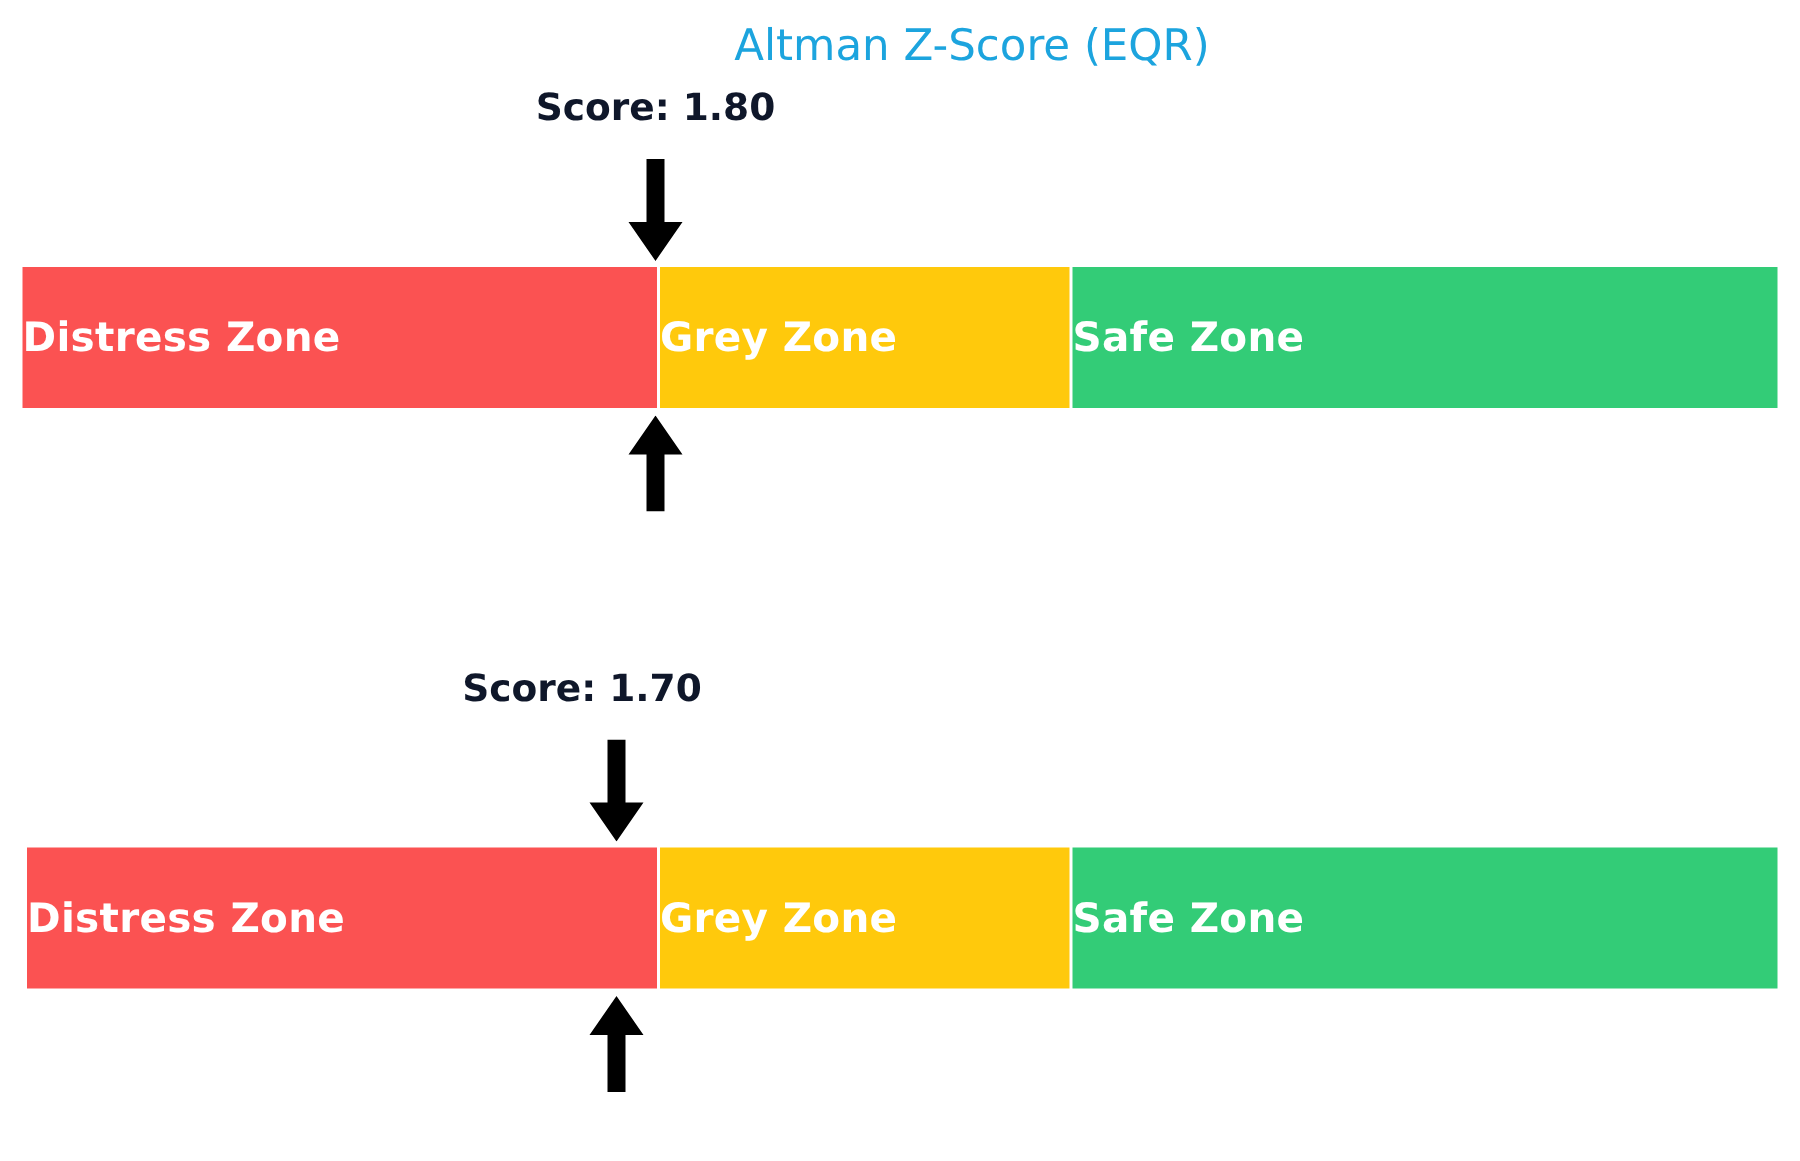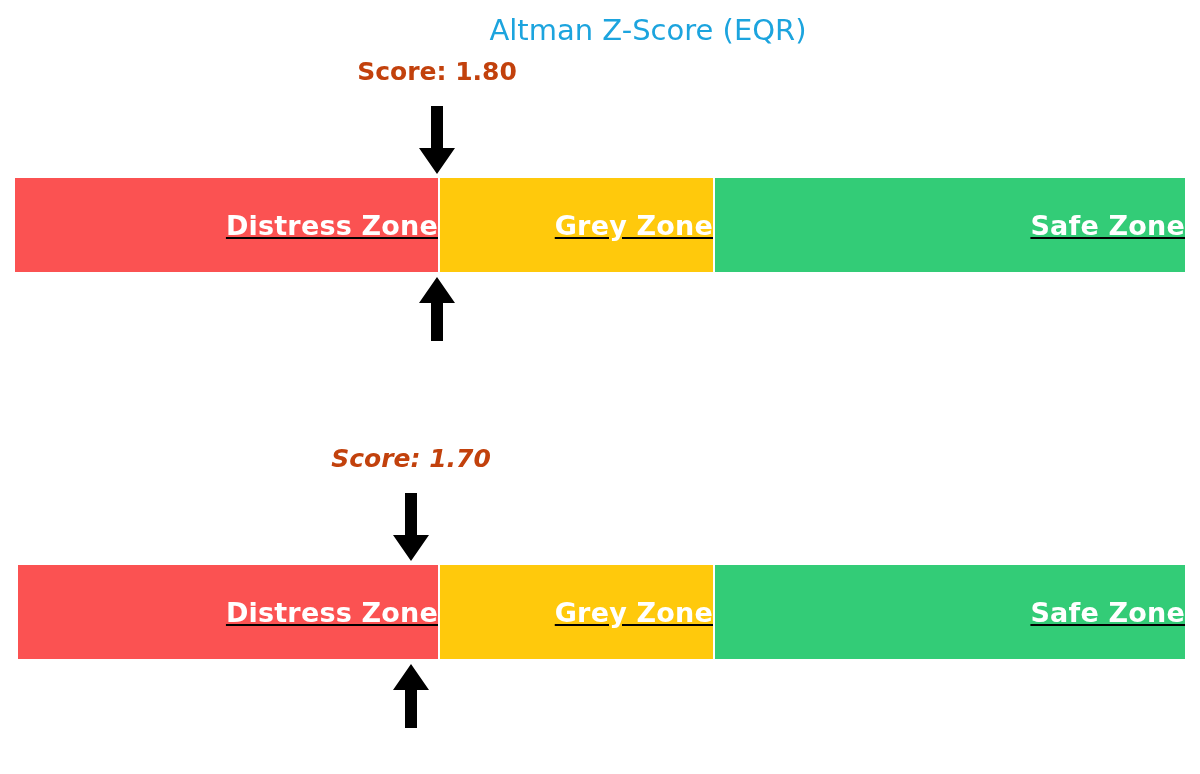"Score: 1.80" .score-label { color: #c2410c -> #0f172a }
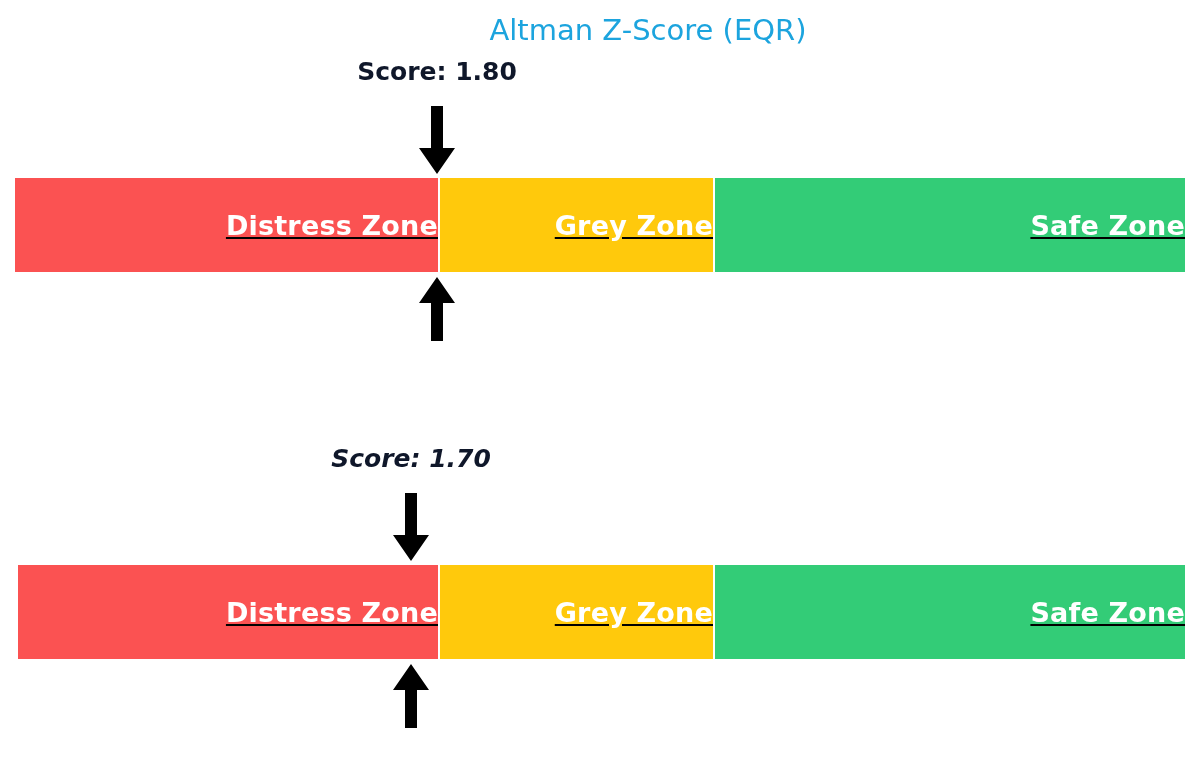"Distress Zone" .zone { justify-content: flex-end -> flex-start; text-decoration: underline -> none }
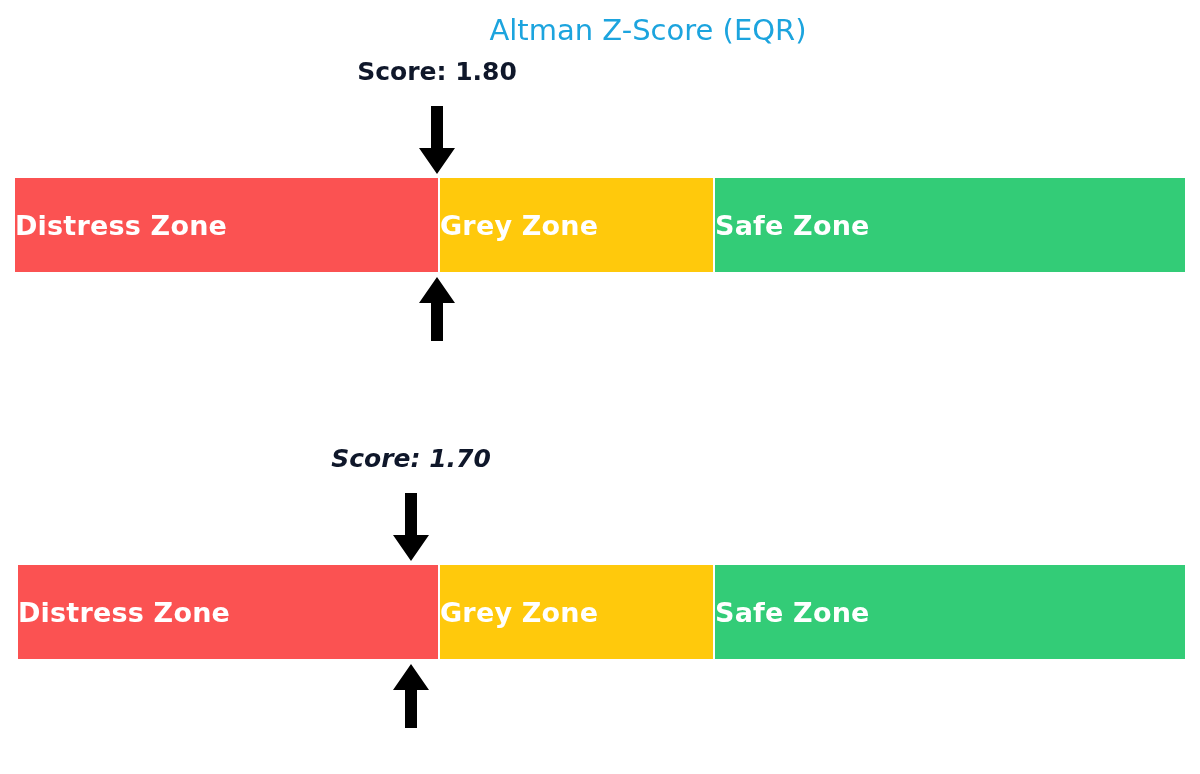"Score: 1.70" div.score-label { font-style: italic -> none; left: 411px -> 388px }
